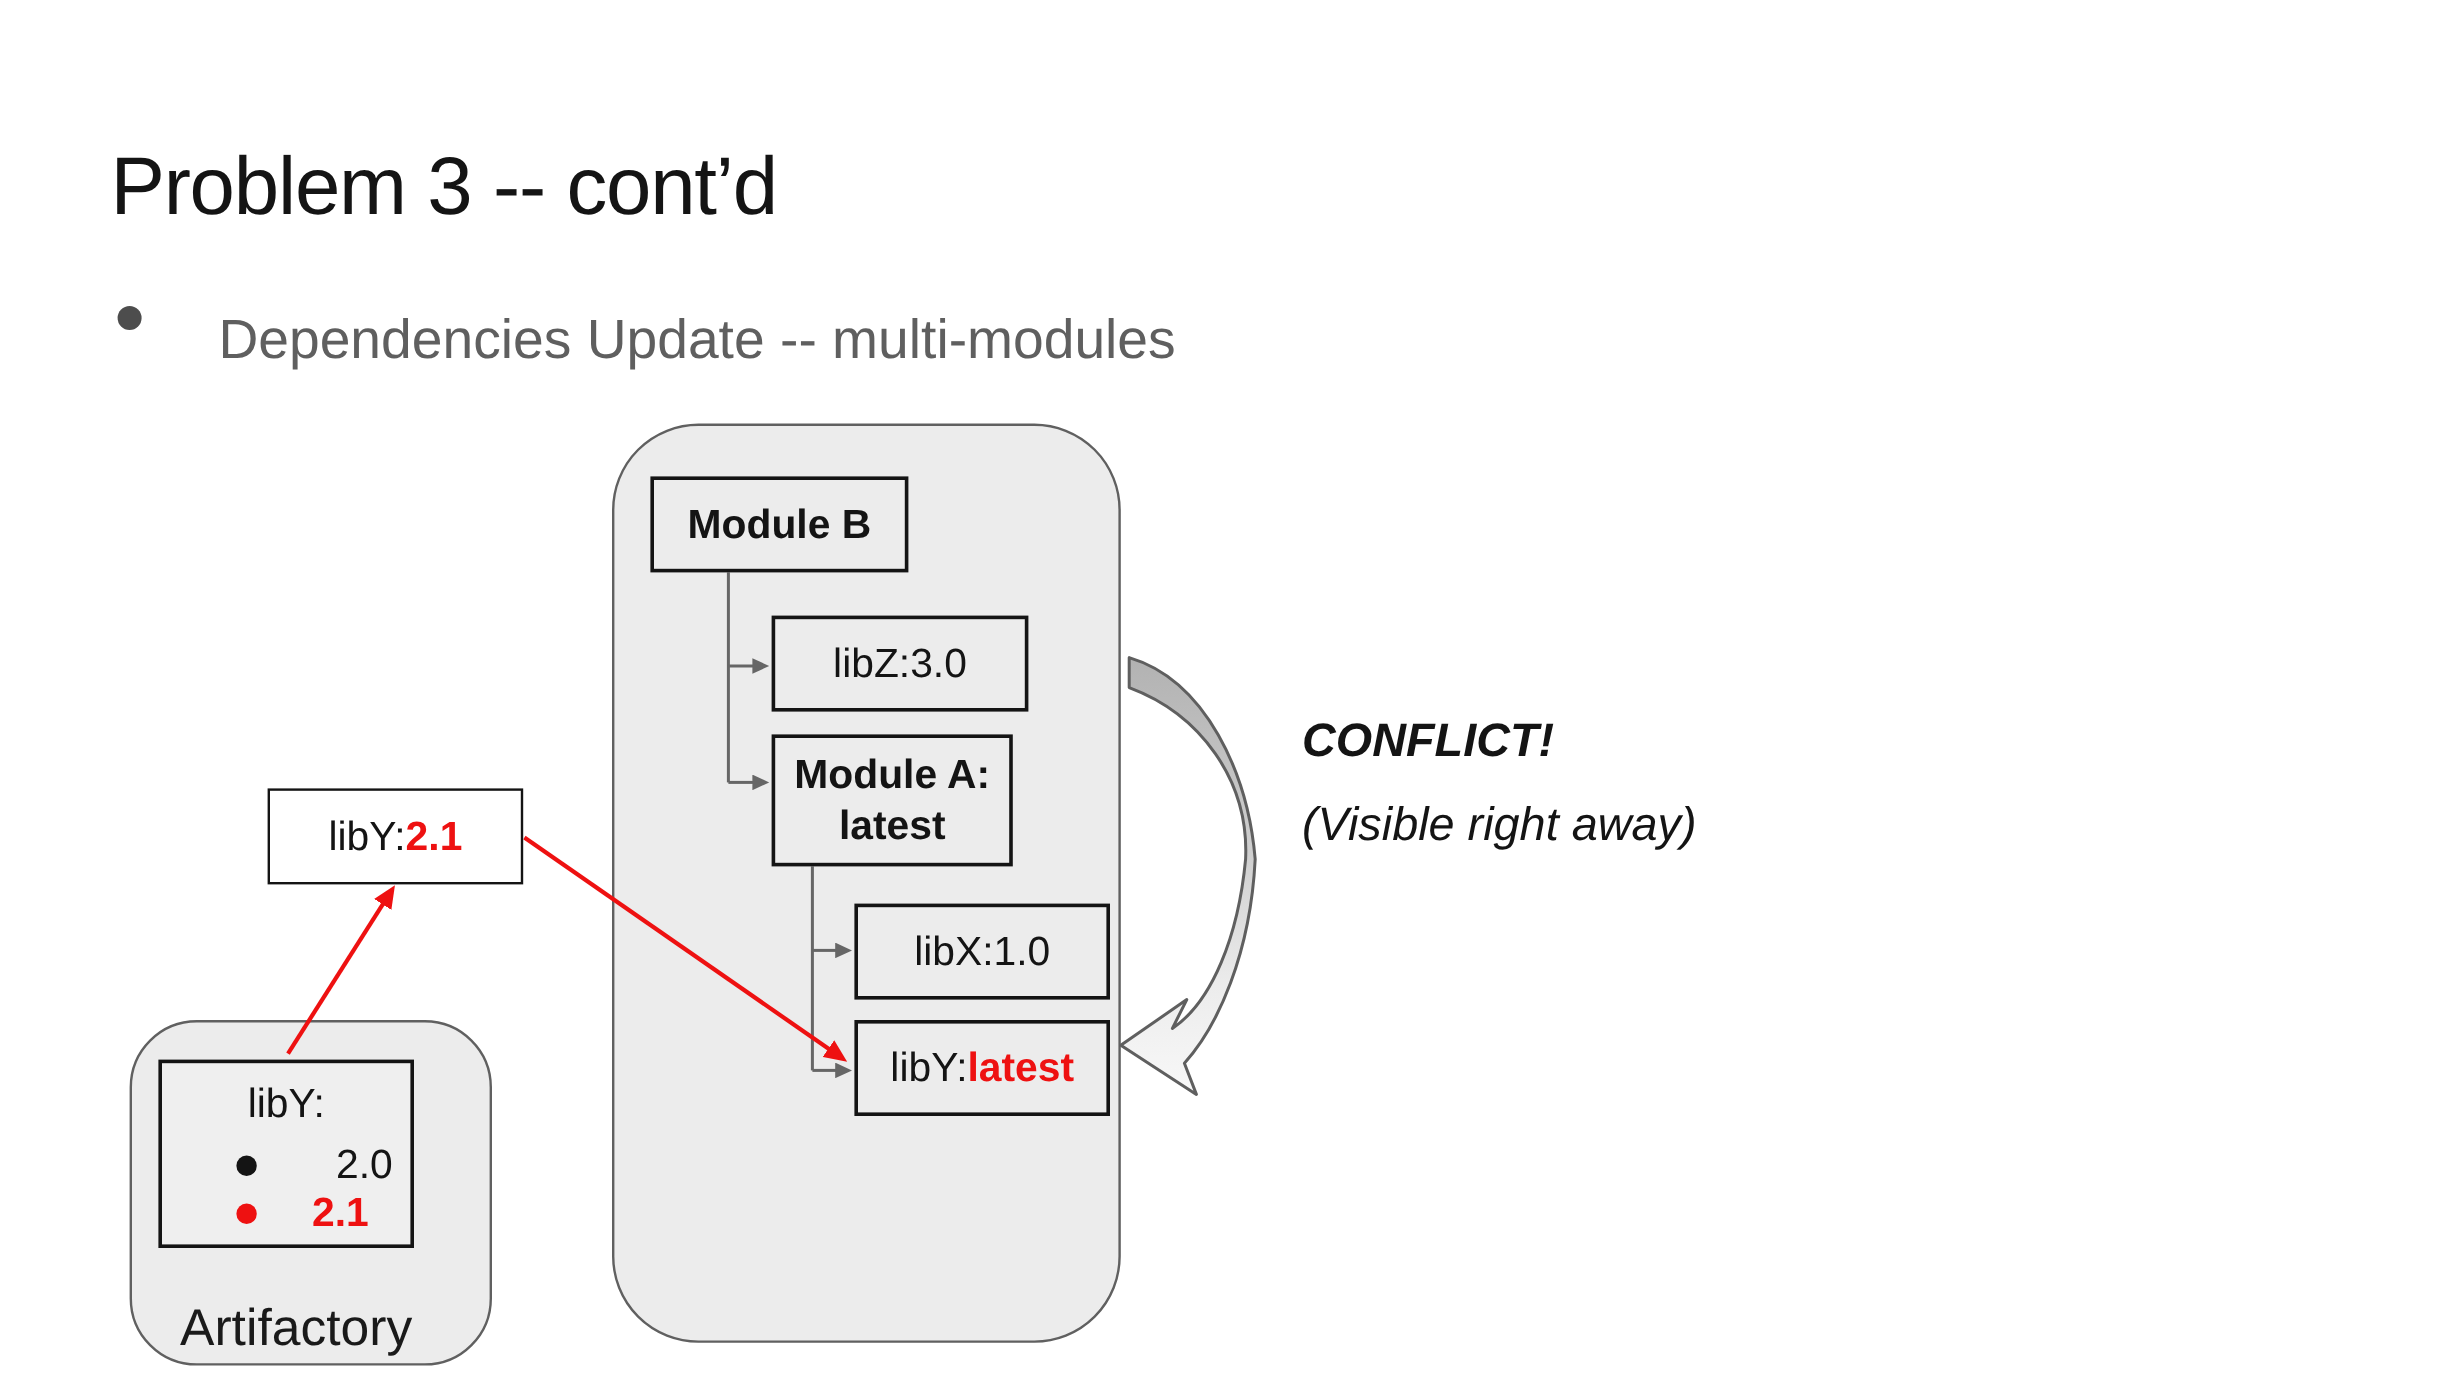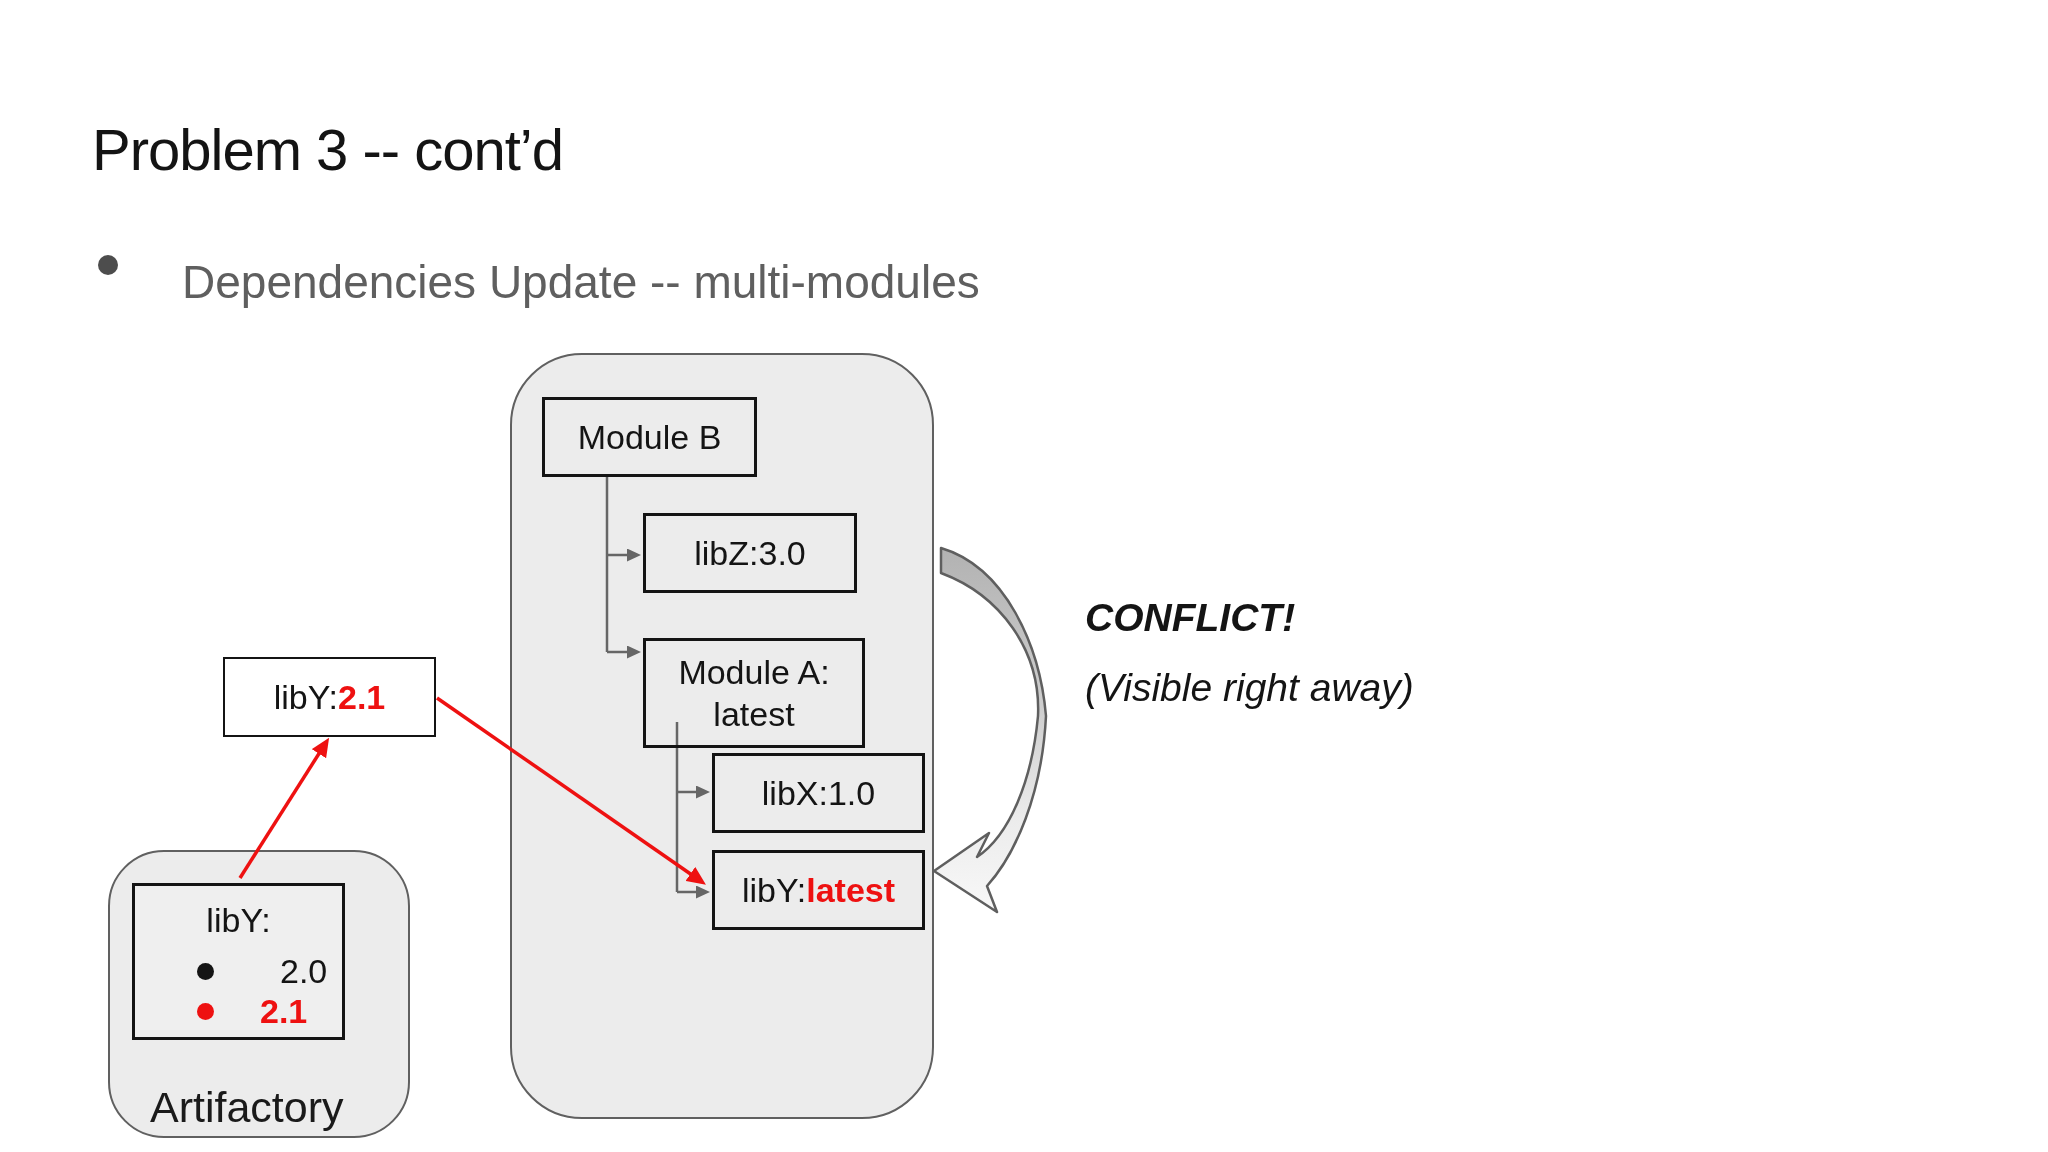"Problem 3 -- cont’d" .title { font-size: 58px -> 68px }
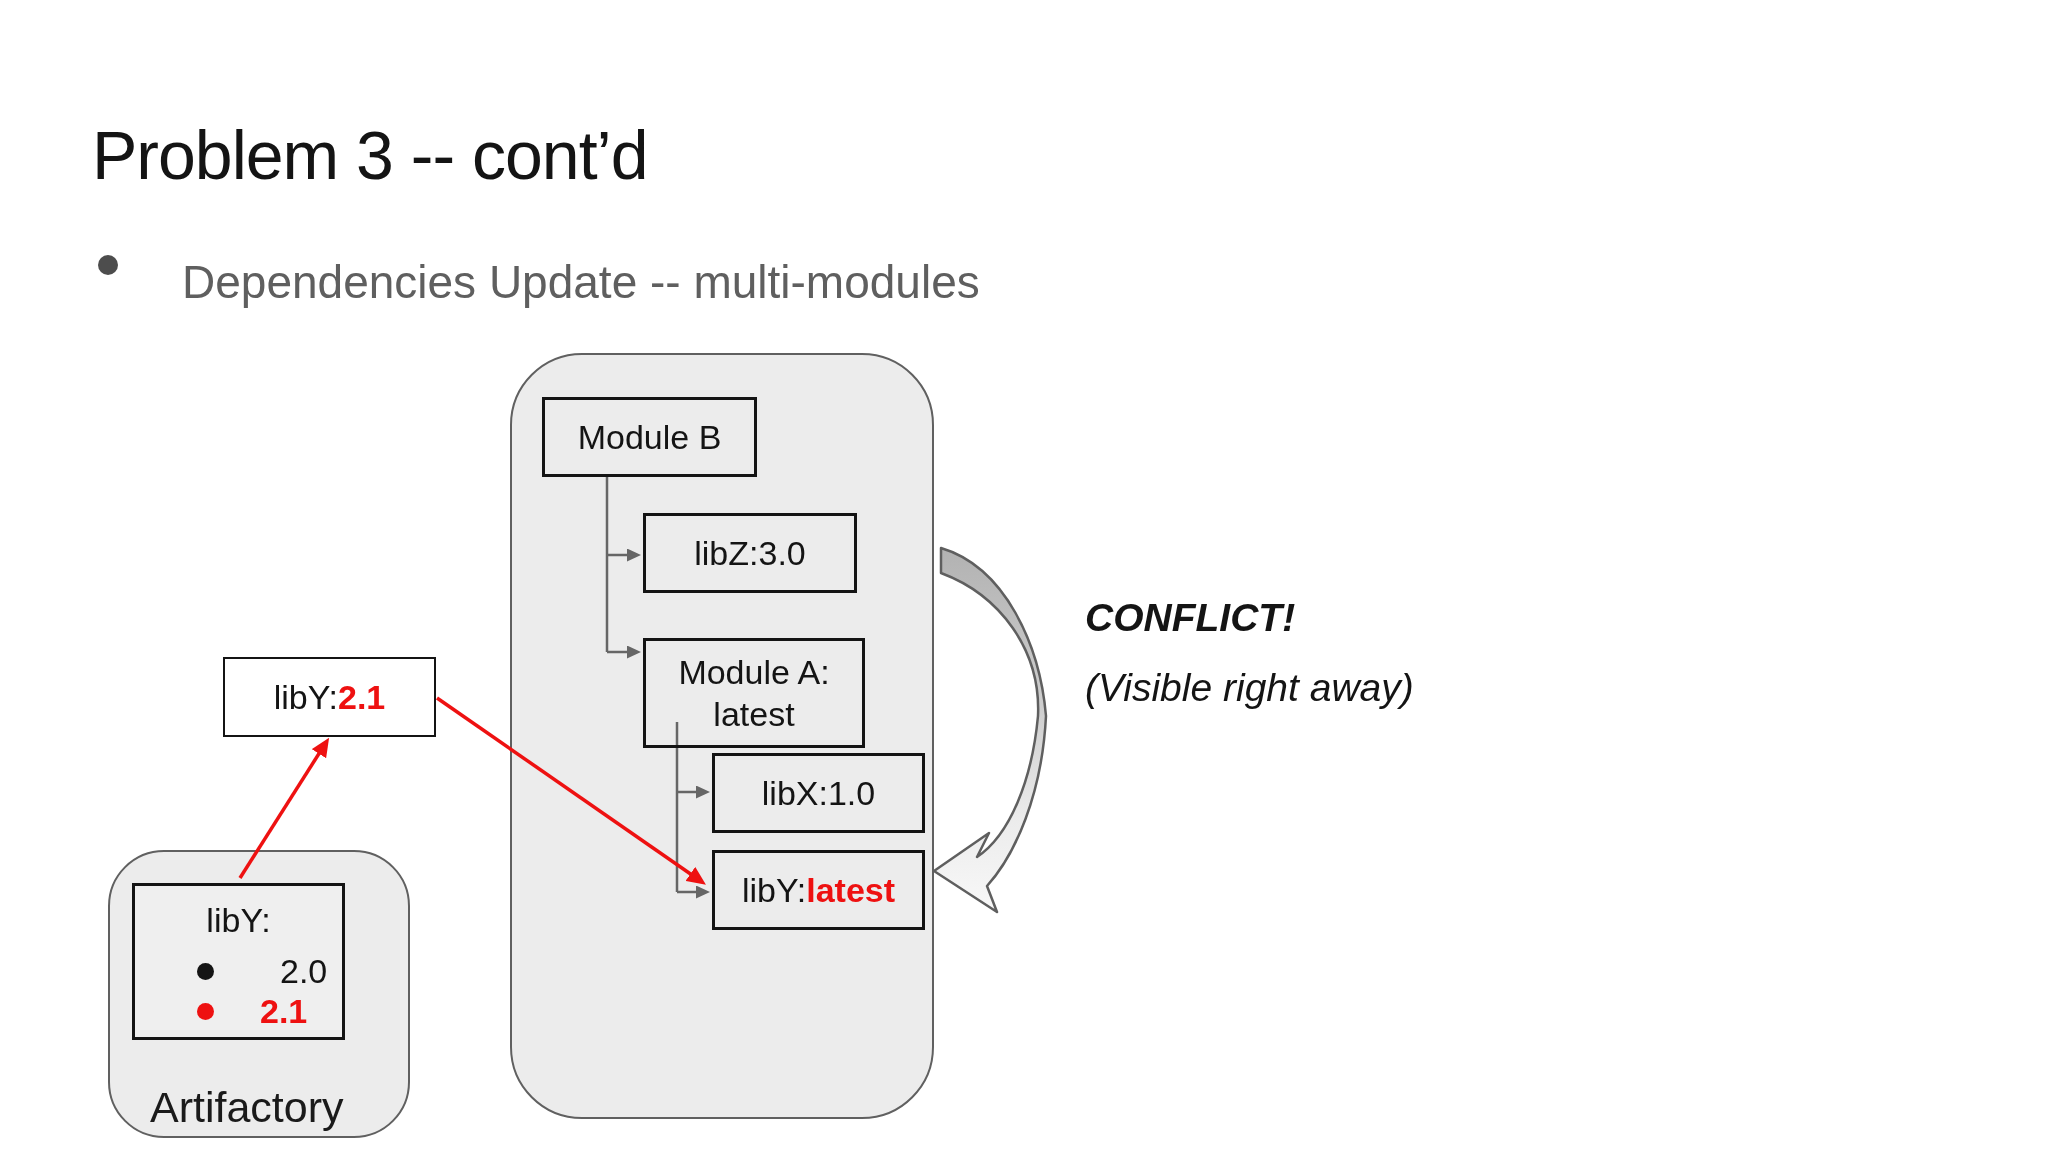"Module B" .node.bold { font-weight: 400 -> 700 }
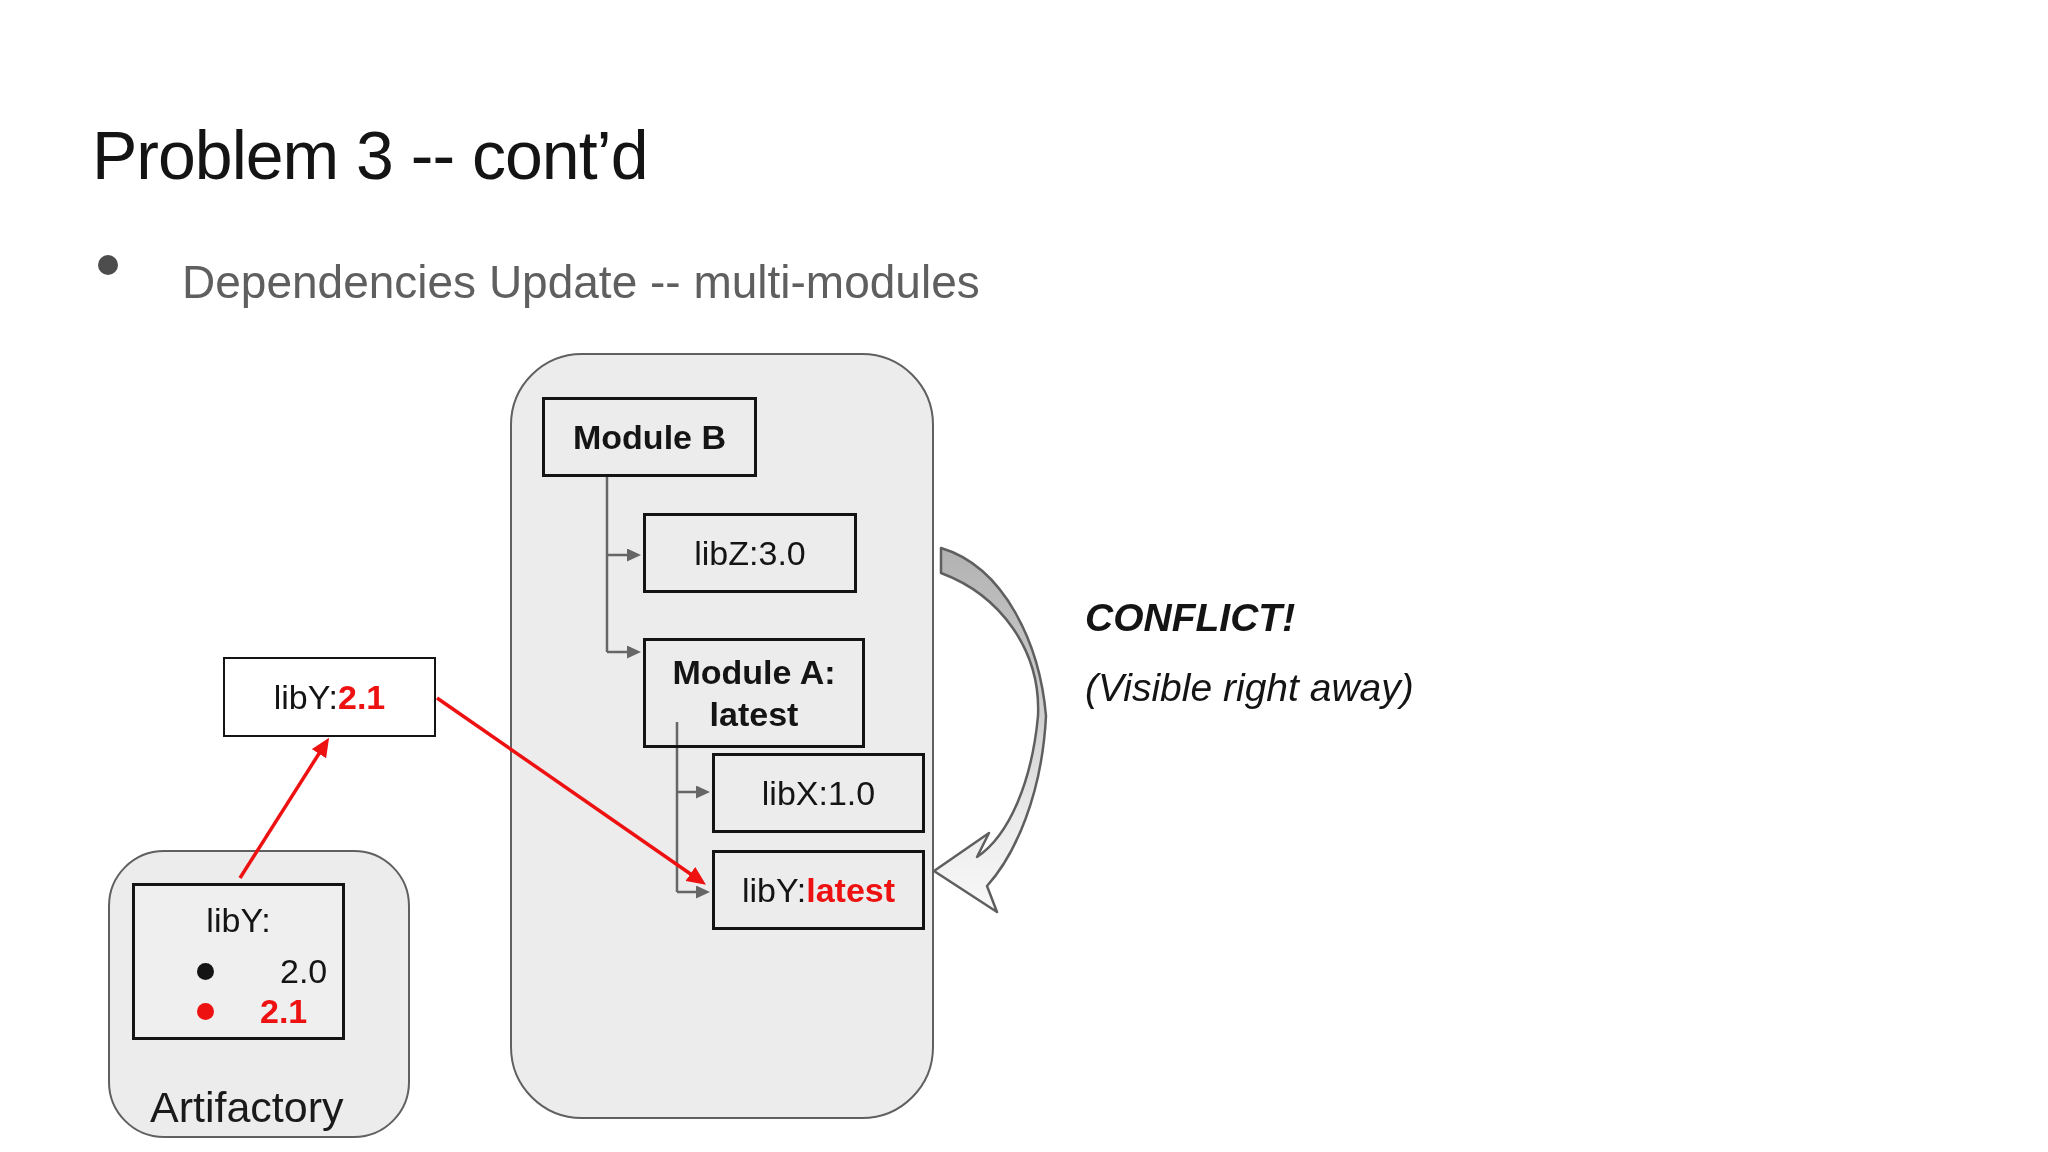"Module A:" .node-module-a { margin-top: 26px -> none; width: 222px -> 201px }
